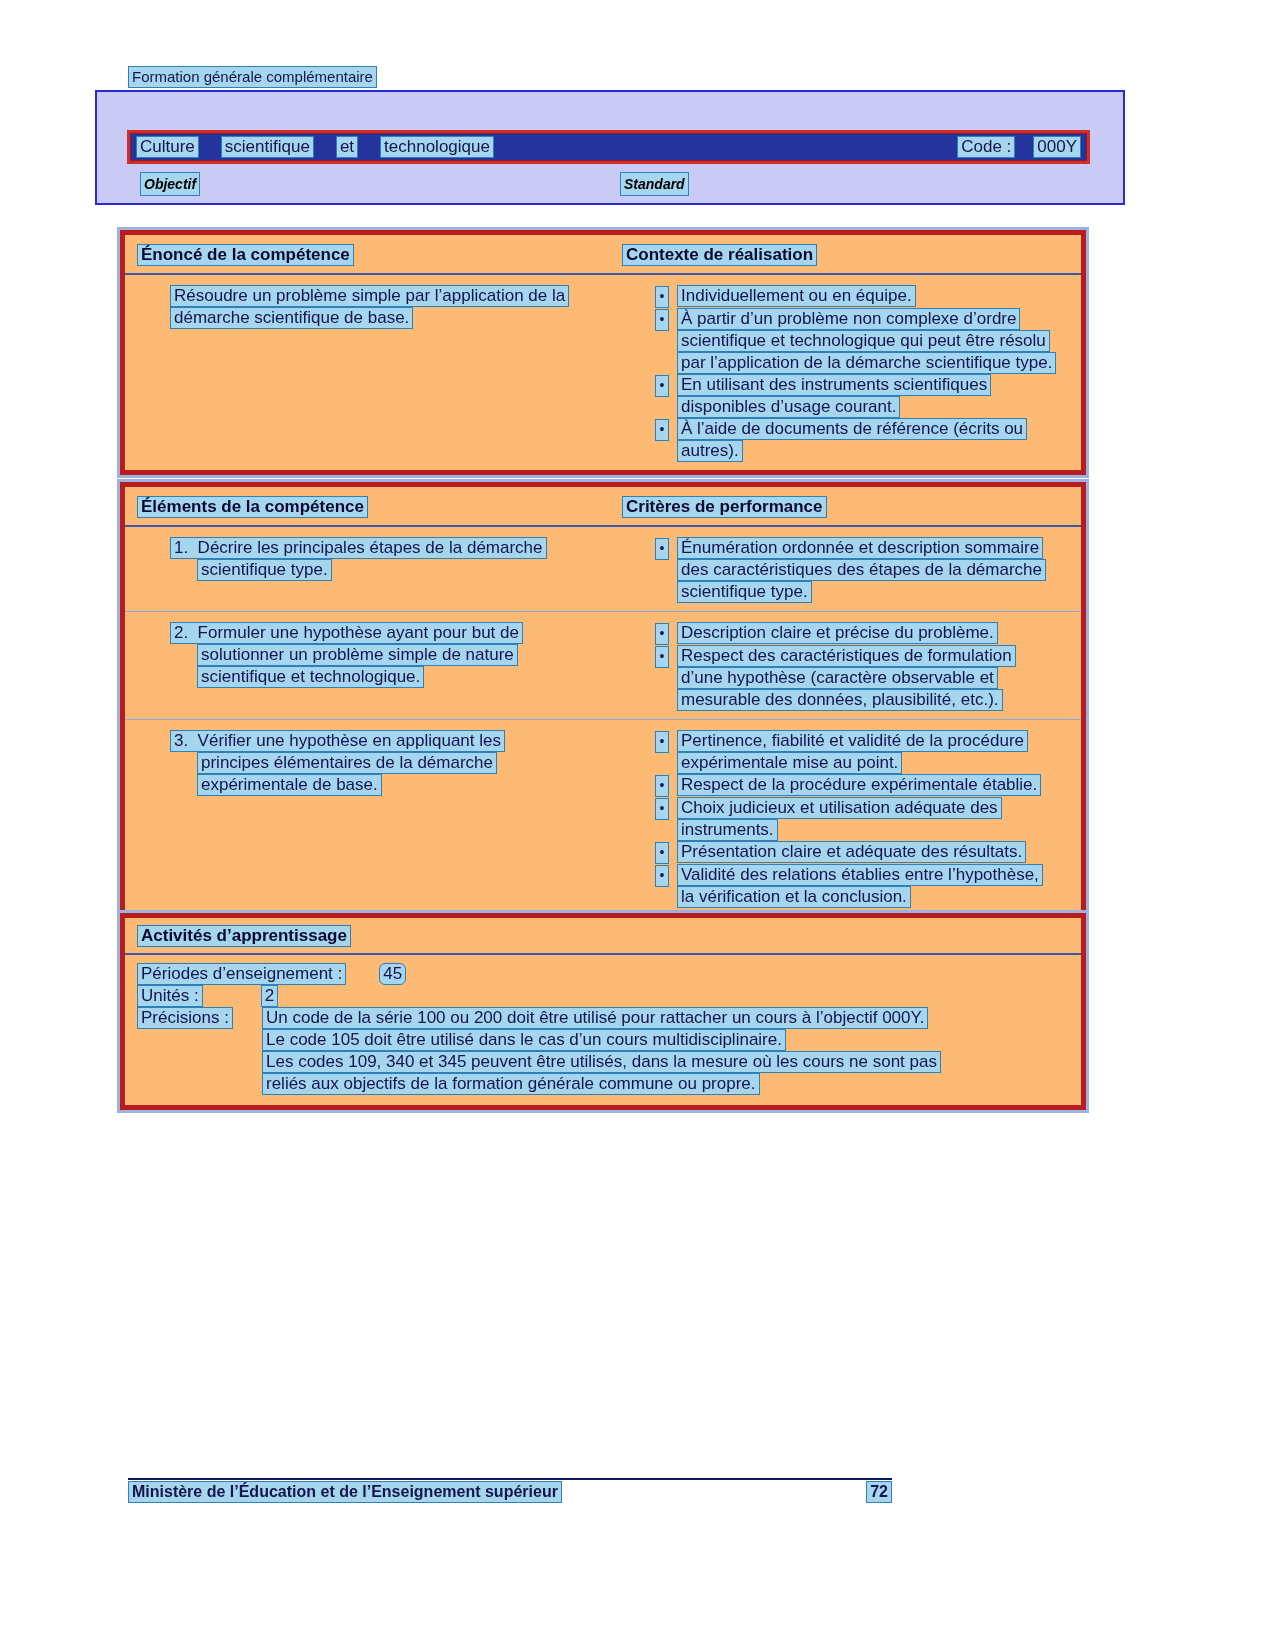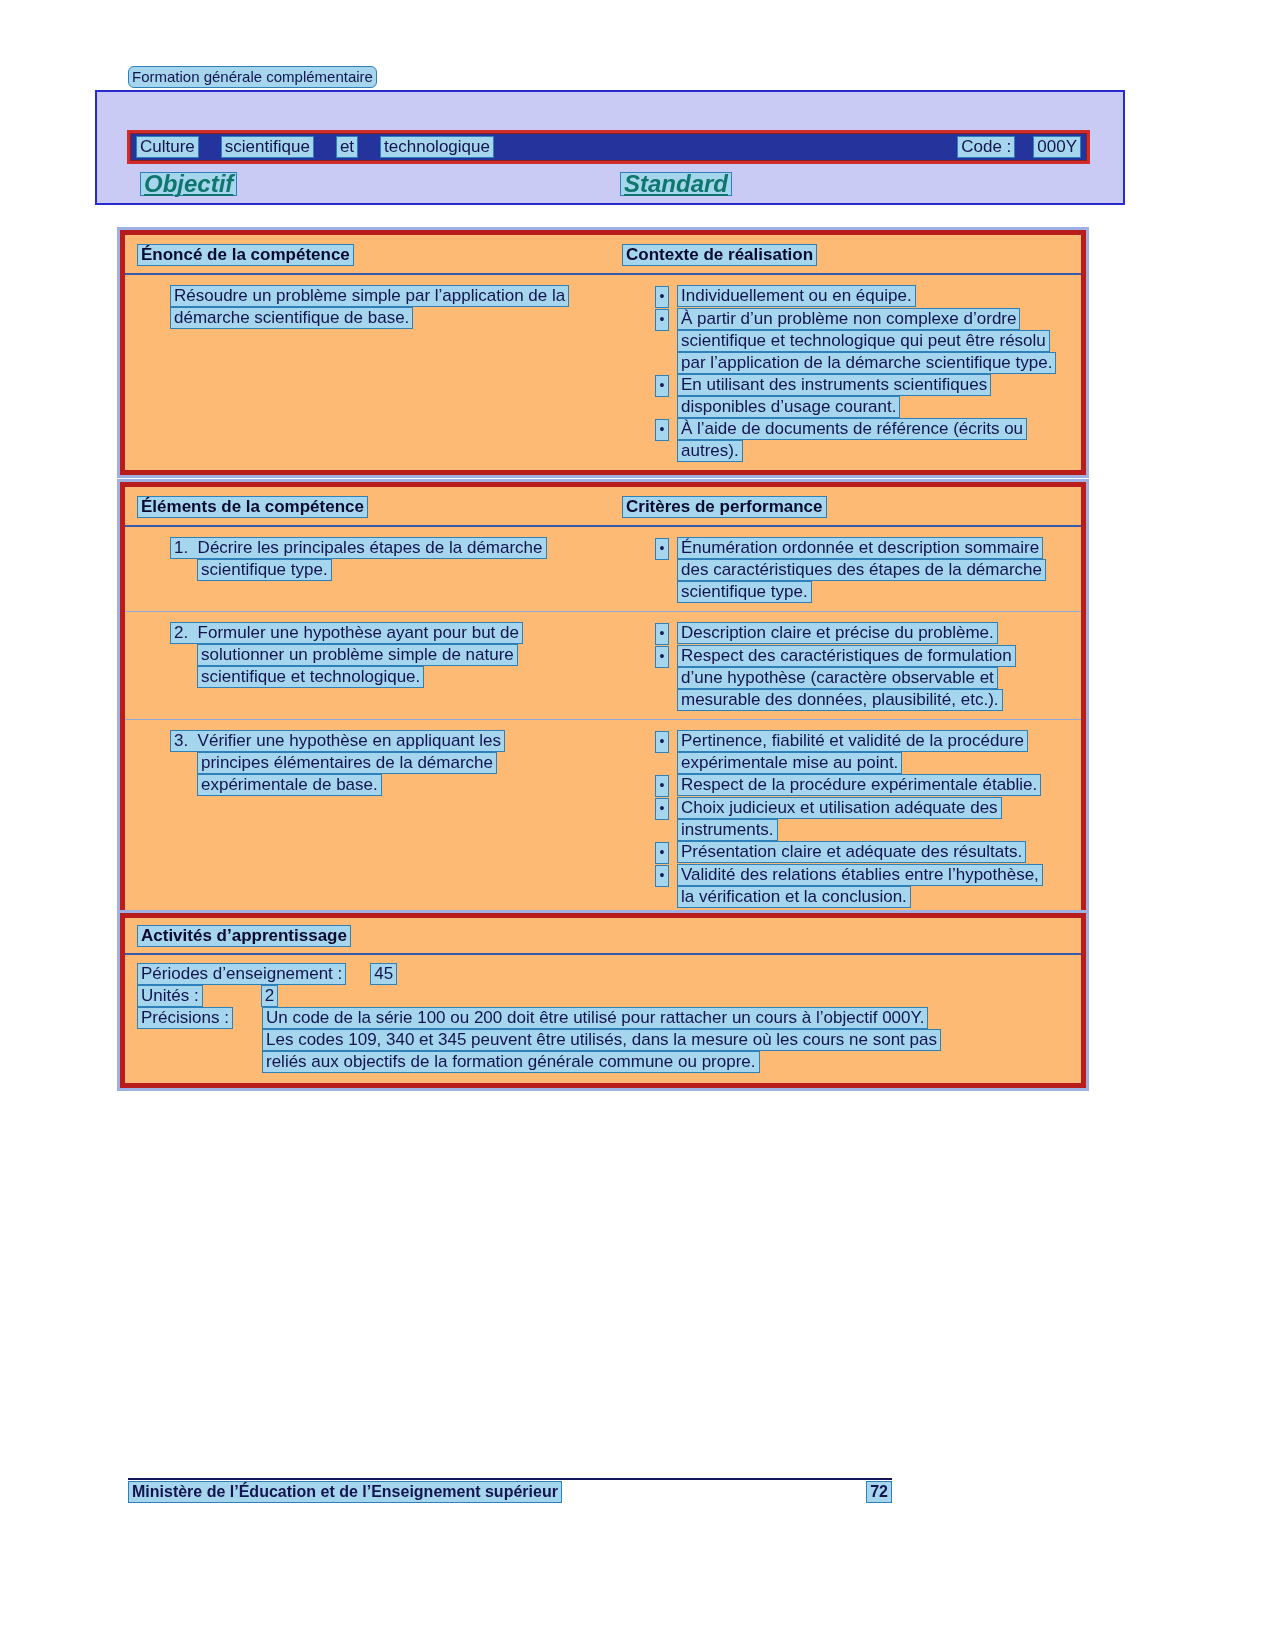"Formation générale complémentaire" .top-label .hl { border-radius: 6px -> none }
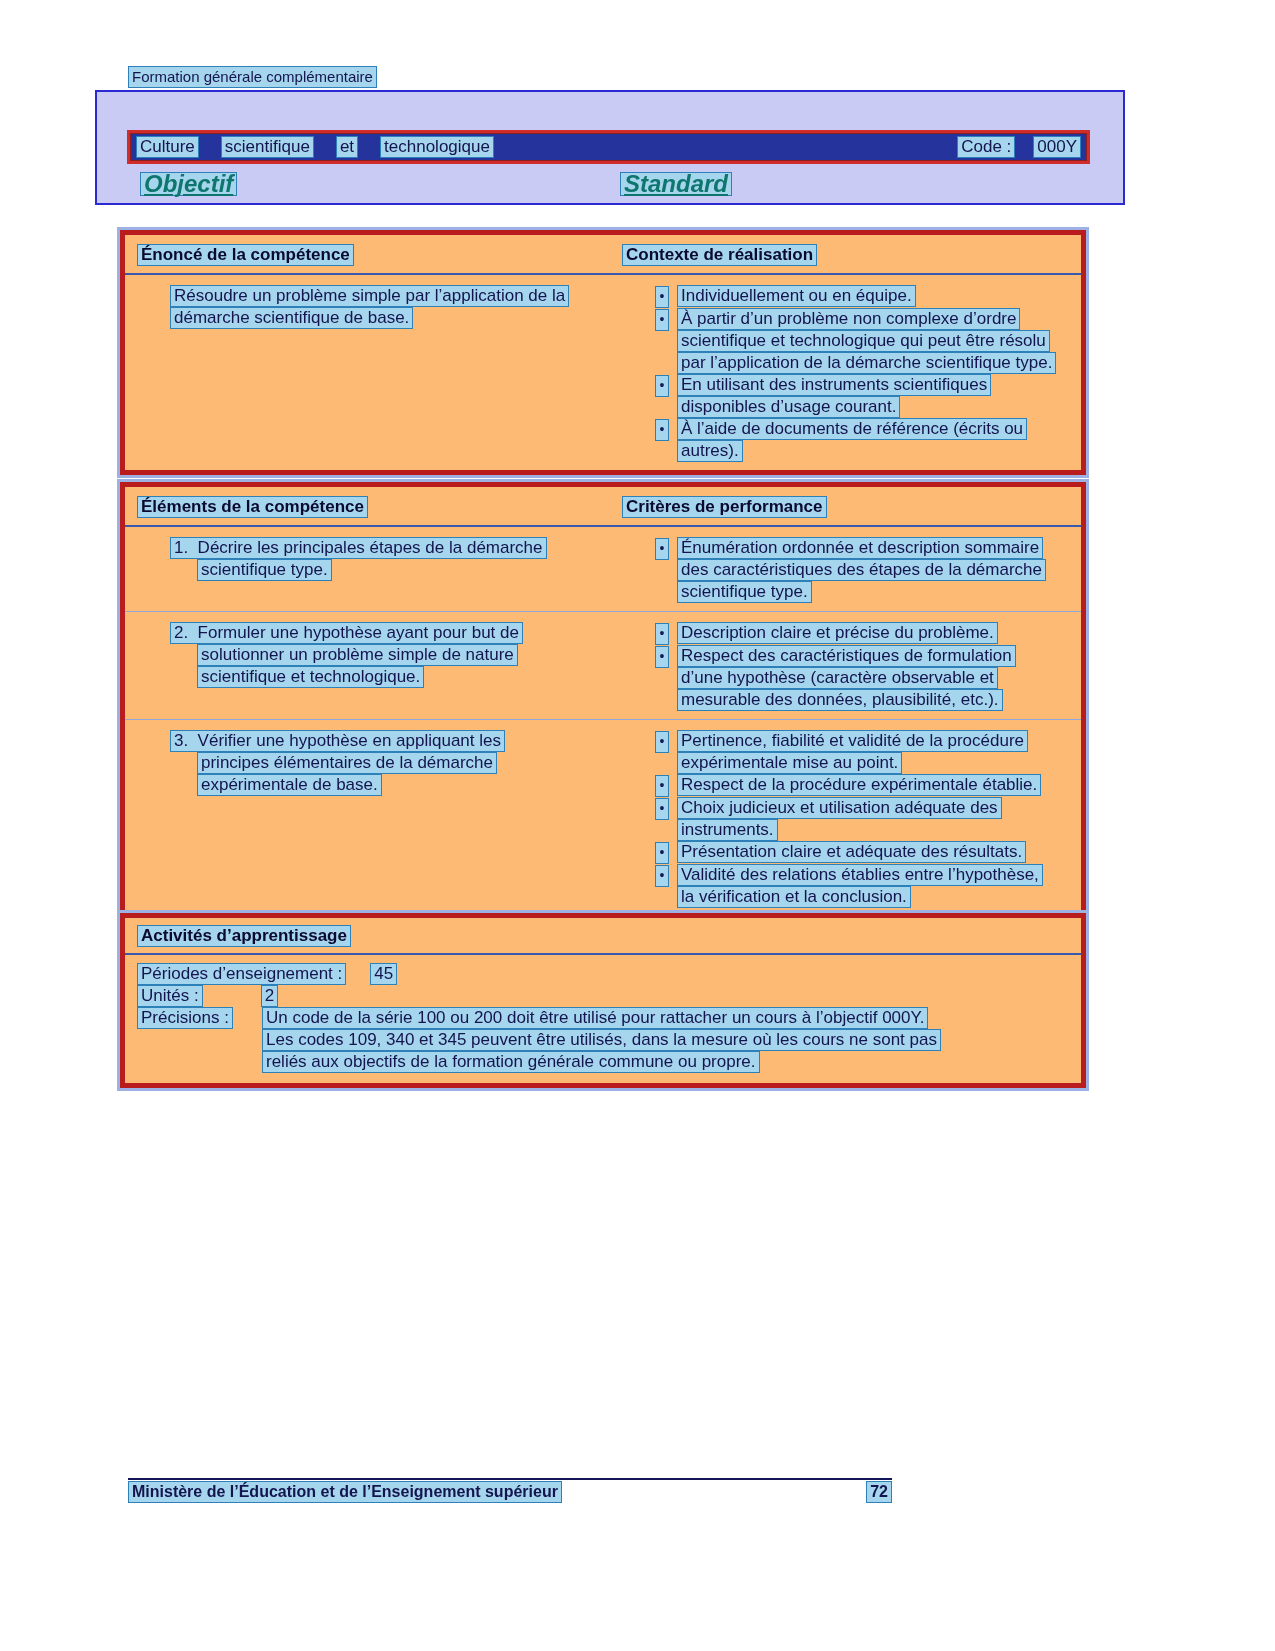"Objectif" .heading-hl { color: #0f766e -> #000000; font-size: 24px -> 14px; text-decoration: underline -> none }
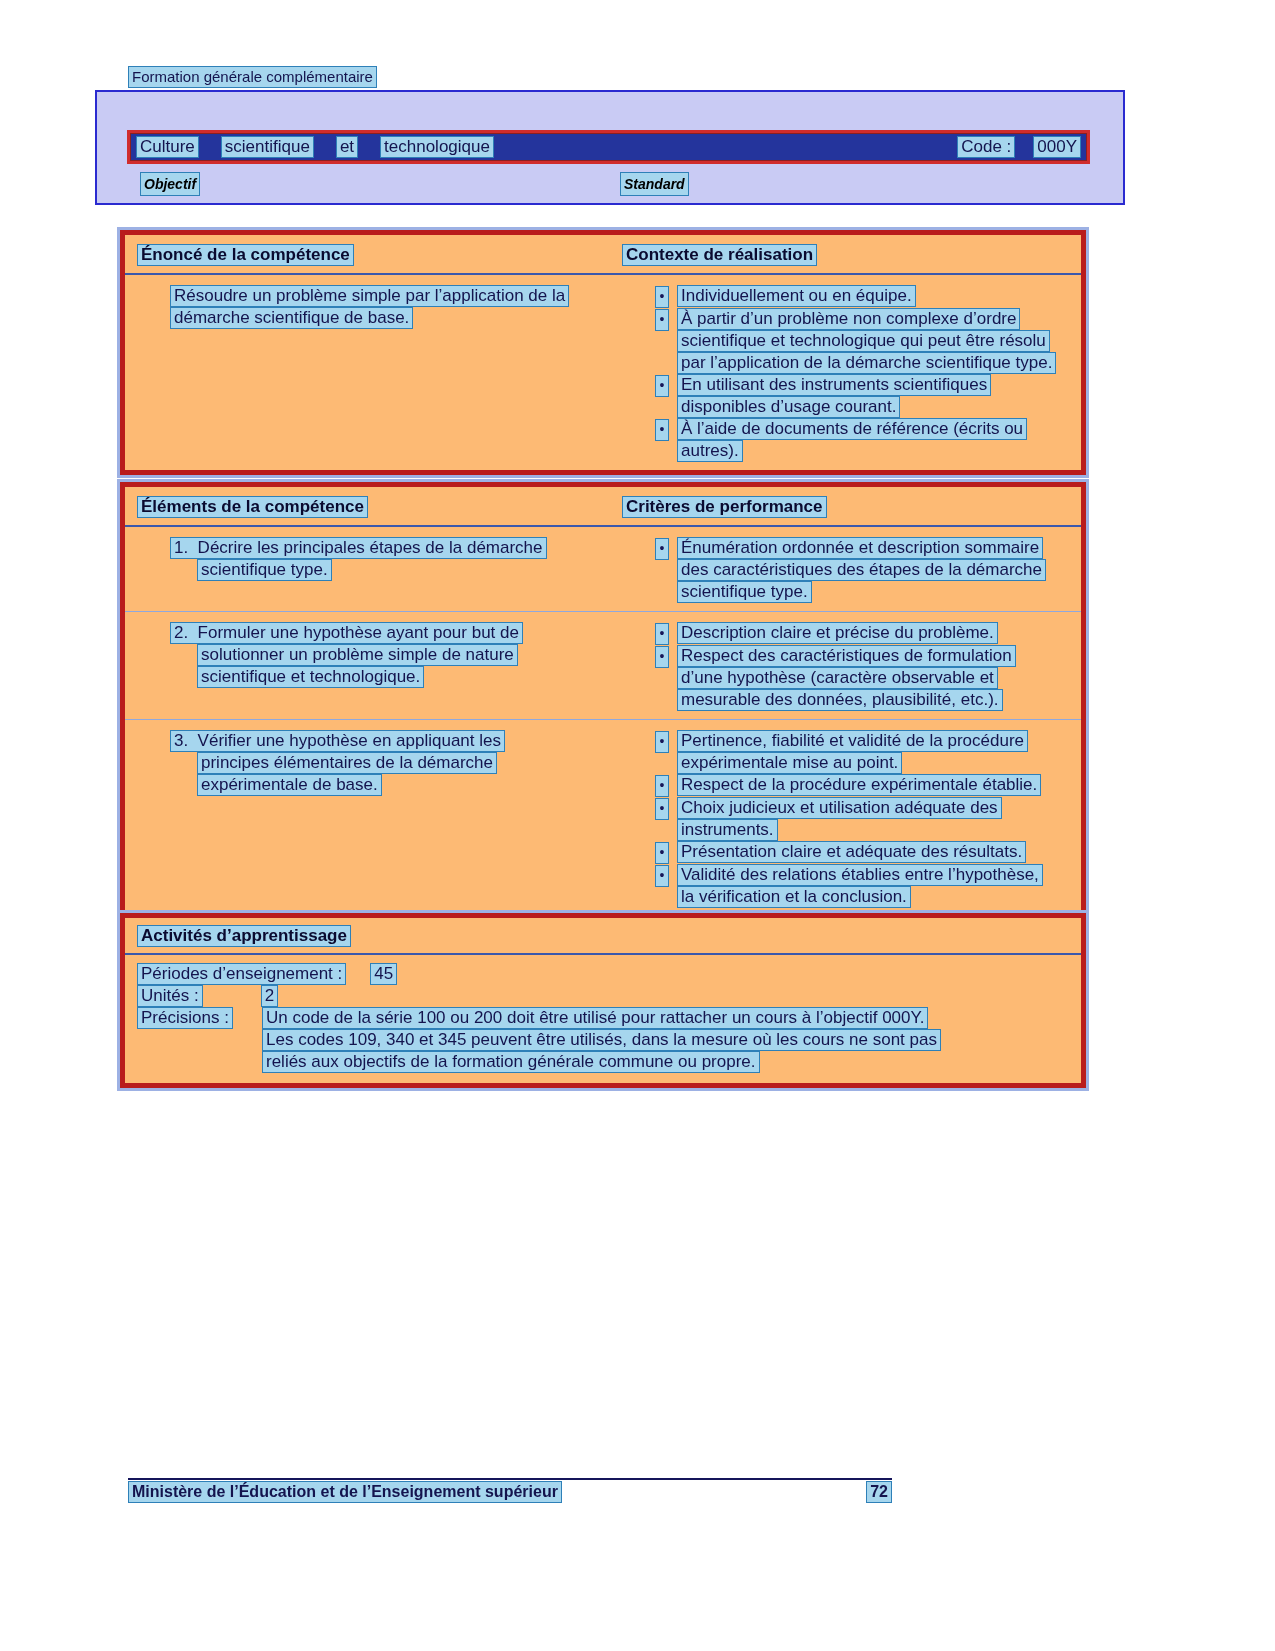"45" .val45 { border-radius: none -> 6px; margin-left: 24px -> 33px }
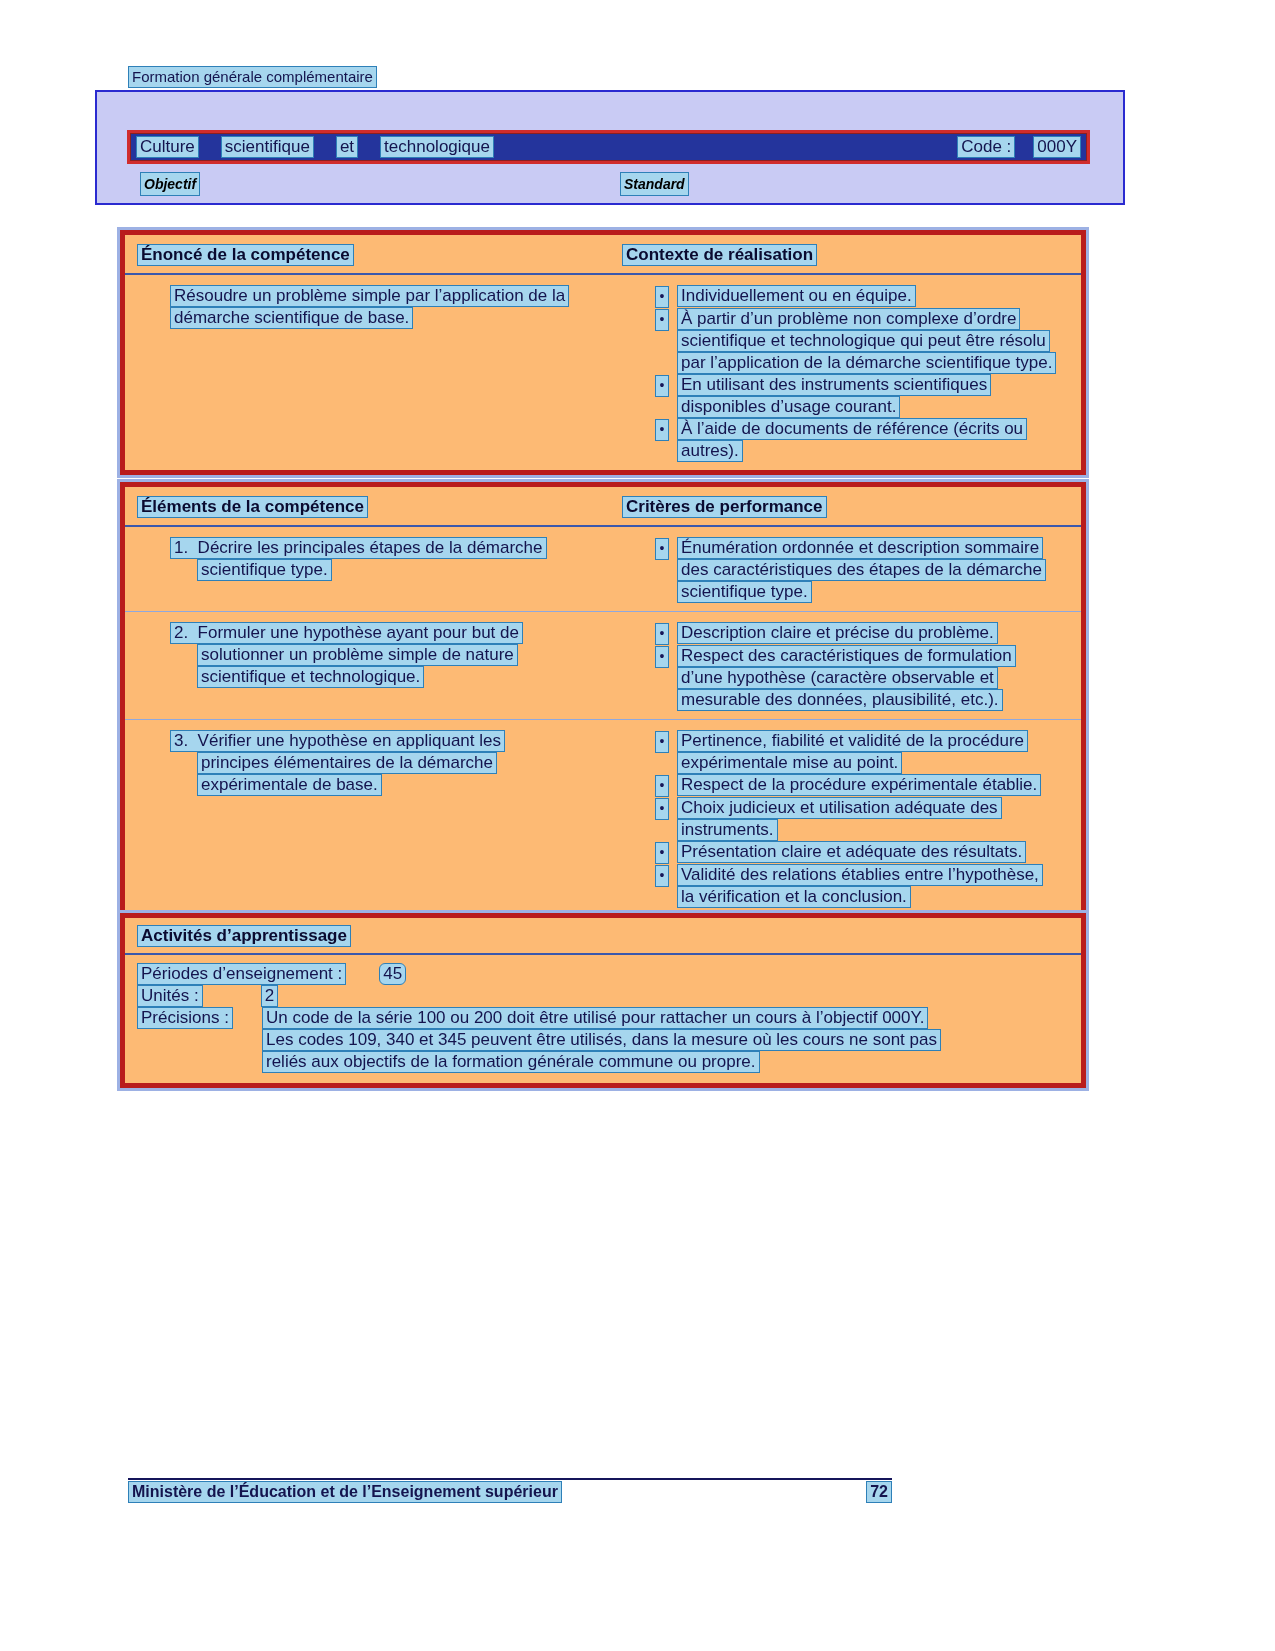"Le code 105 doit être" div.line { html: none -> <div><span>Le code 105 doit être utilisé dans le cas d’un cours multidisciplinaire.</span></div> }
